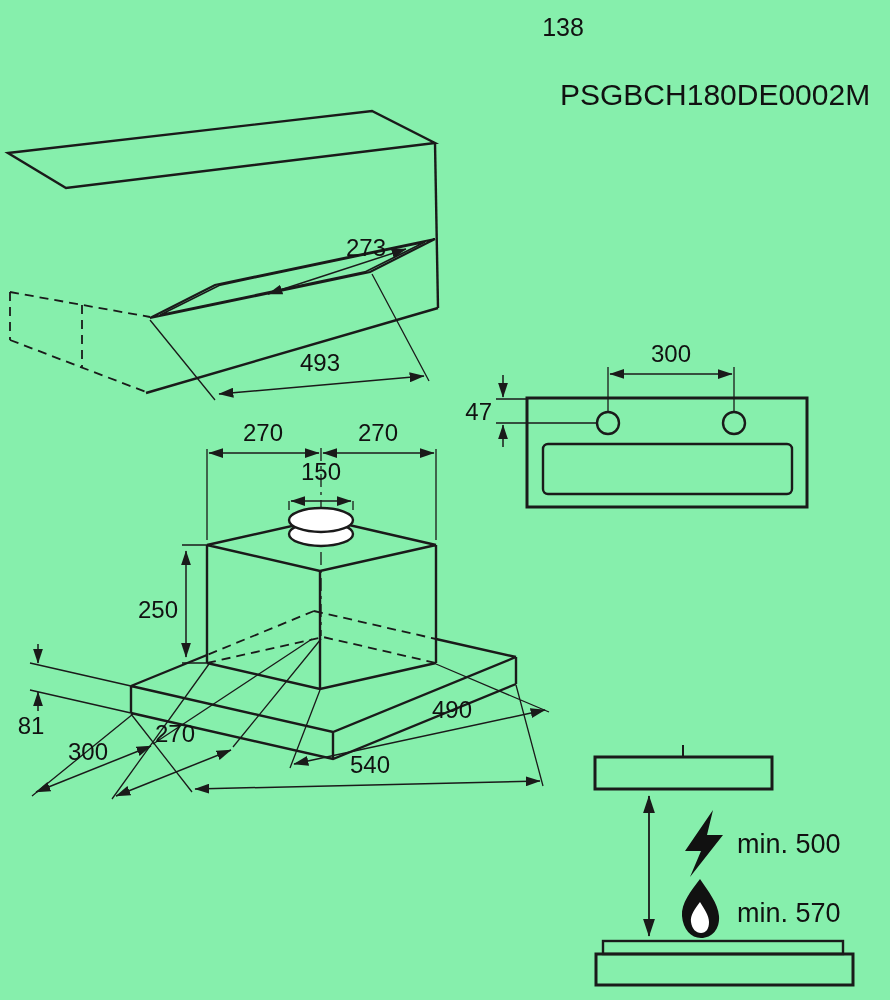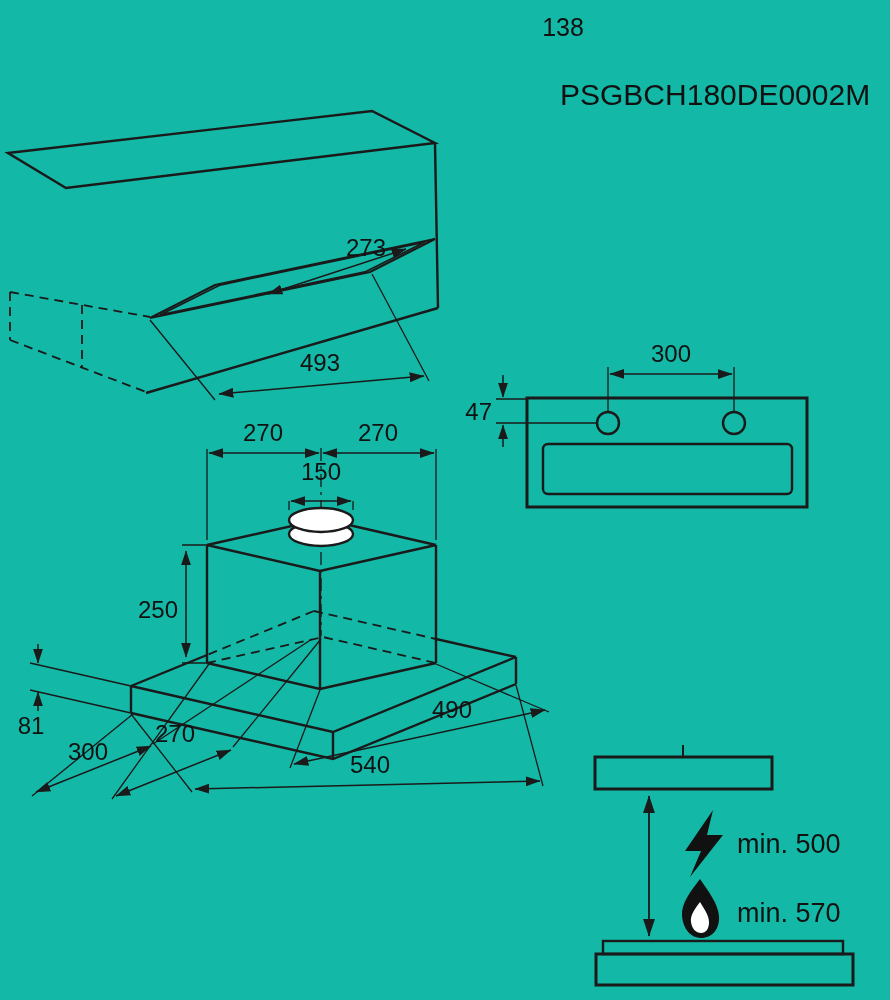"138" .page { background: #14b8a6 -> #86efac }
